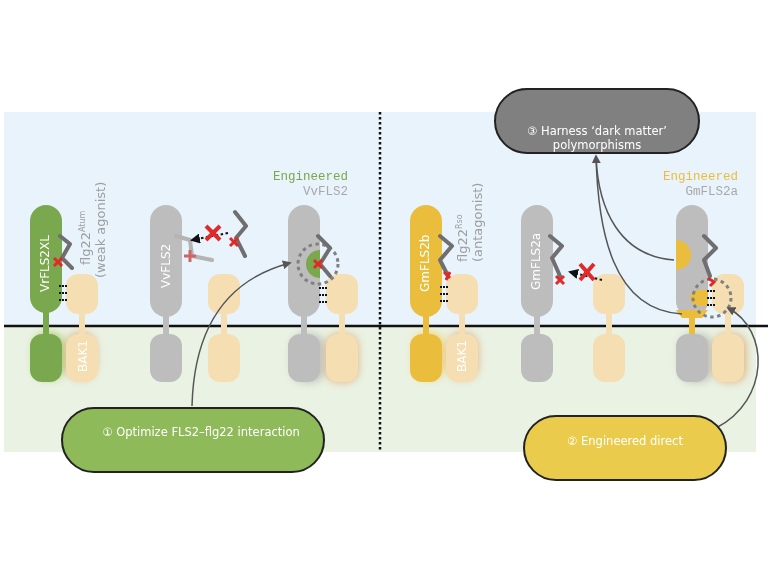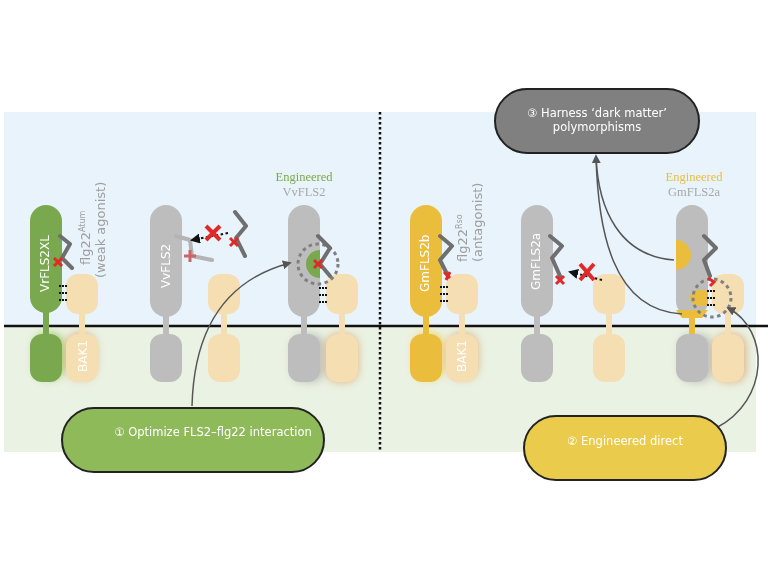"③ Harness ‘dark matter’" div.pill-text { top: 106px -> 124px }
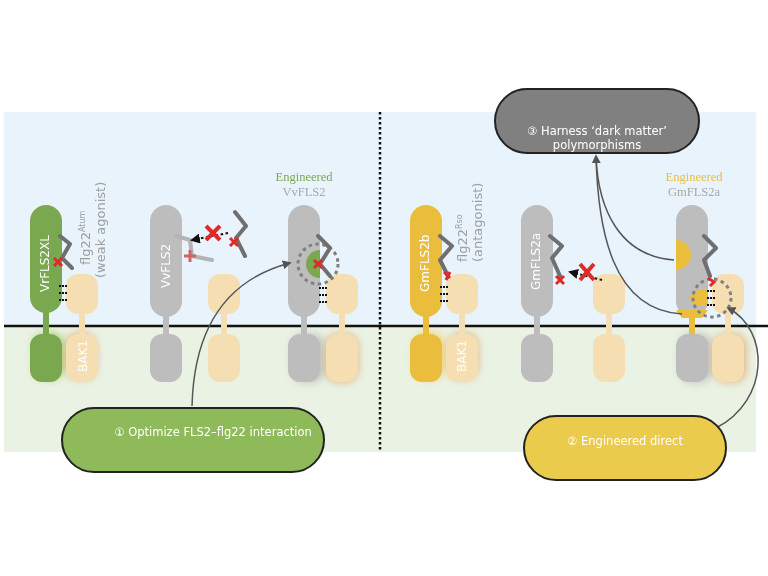"Engineered" .hlabel { font-family: Liberation Serif, serif -> Liberation Mono, monospace; text-align: center -> right }
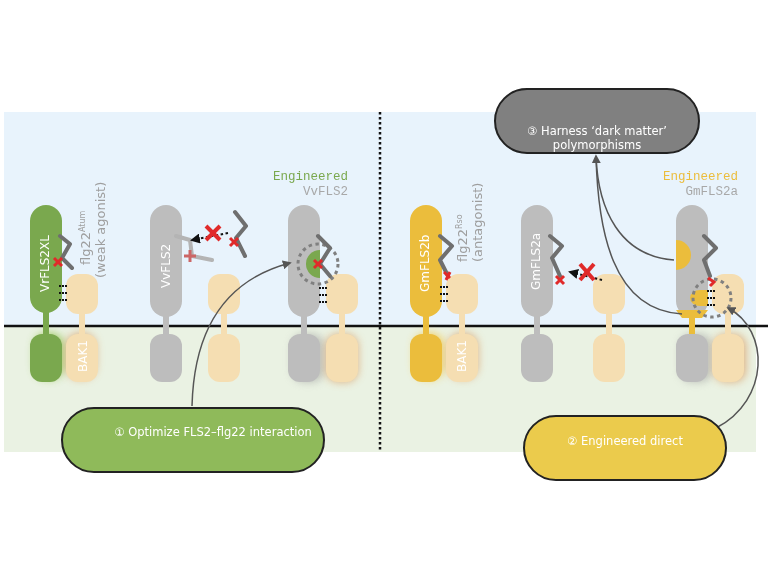"① Optimize FLS2–flg22 interaction" div.pill-text { left: 88px -> 76px }
